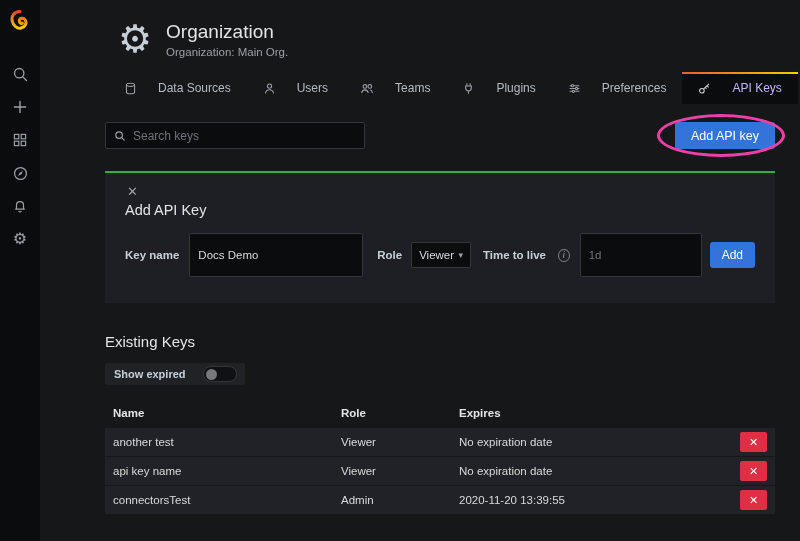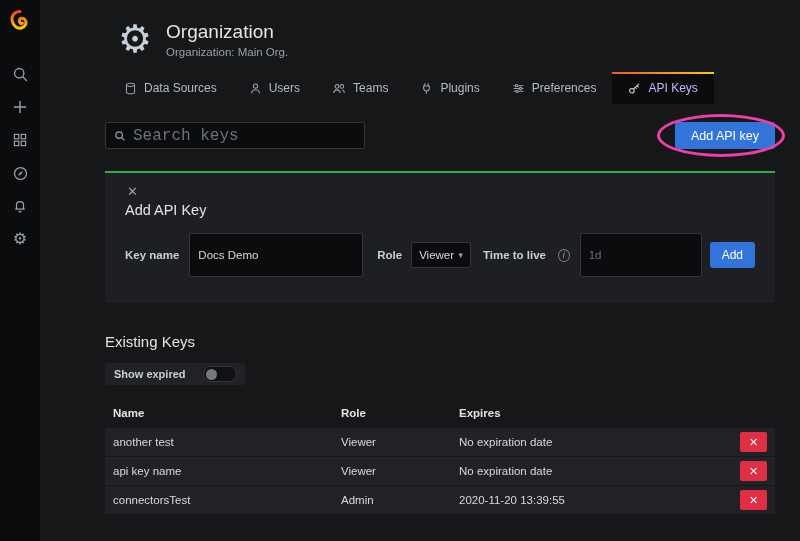"Data Sources" .tab { gap: 7px -> 21px }
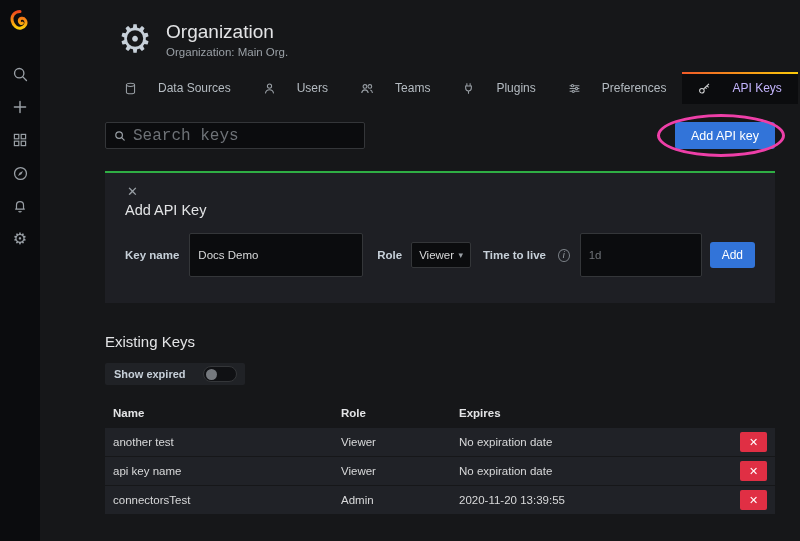"Search keys" .search-box input { font-family: Liberation Mono, monospace -> Liberation Sans, sans-serif; font-size: 16px -> 12px }
